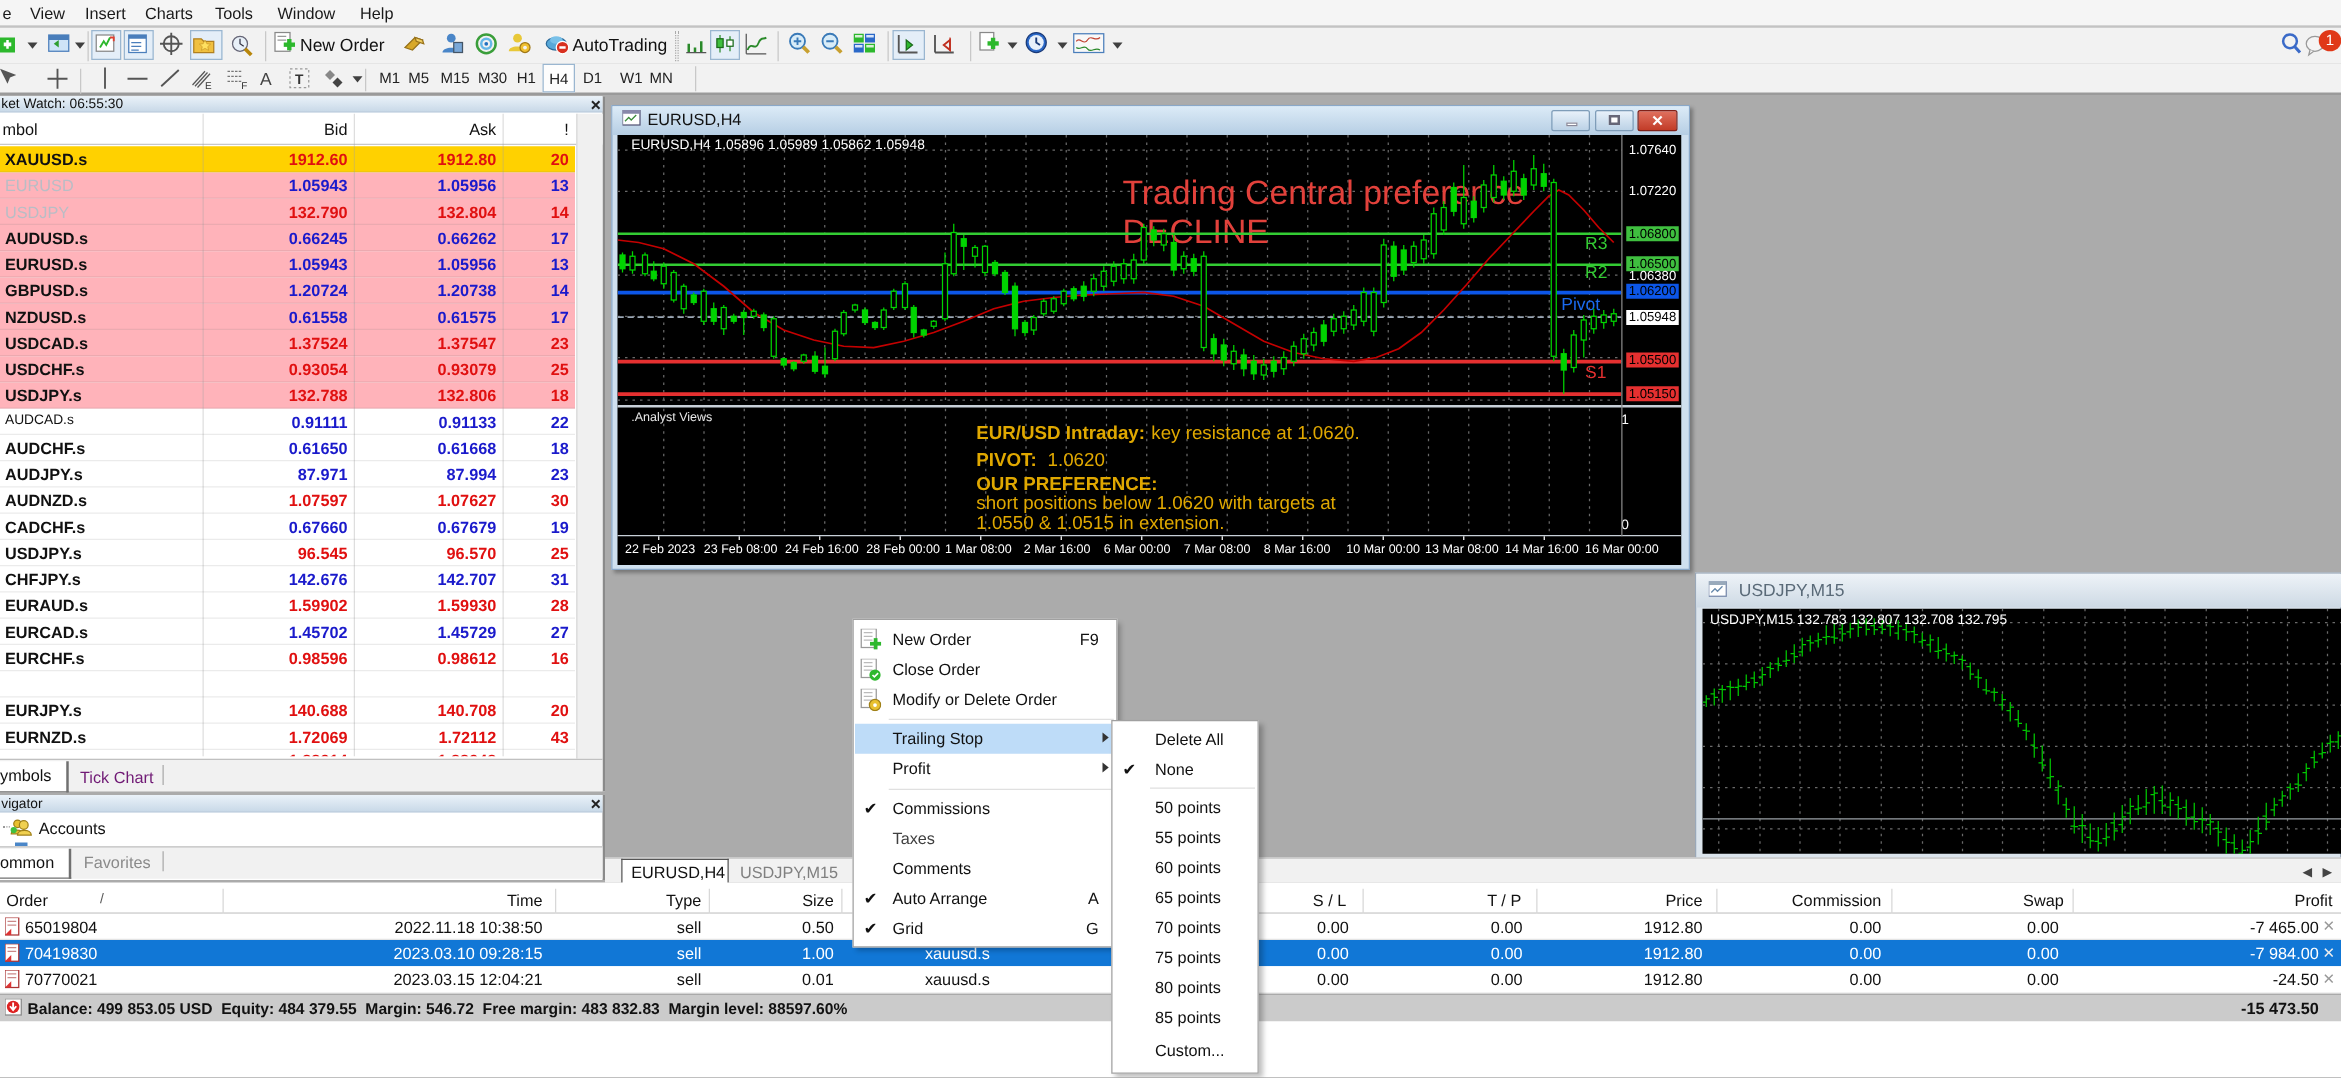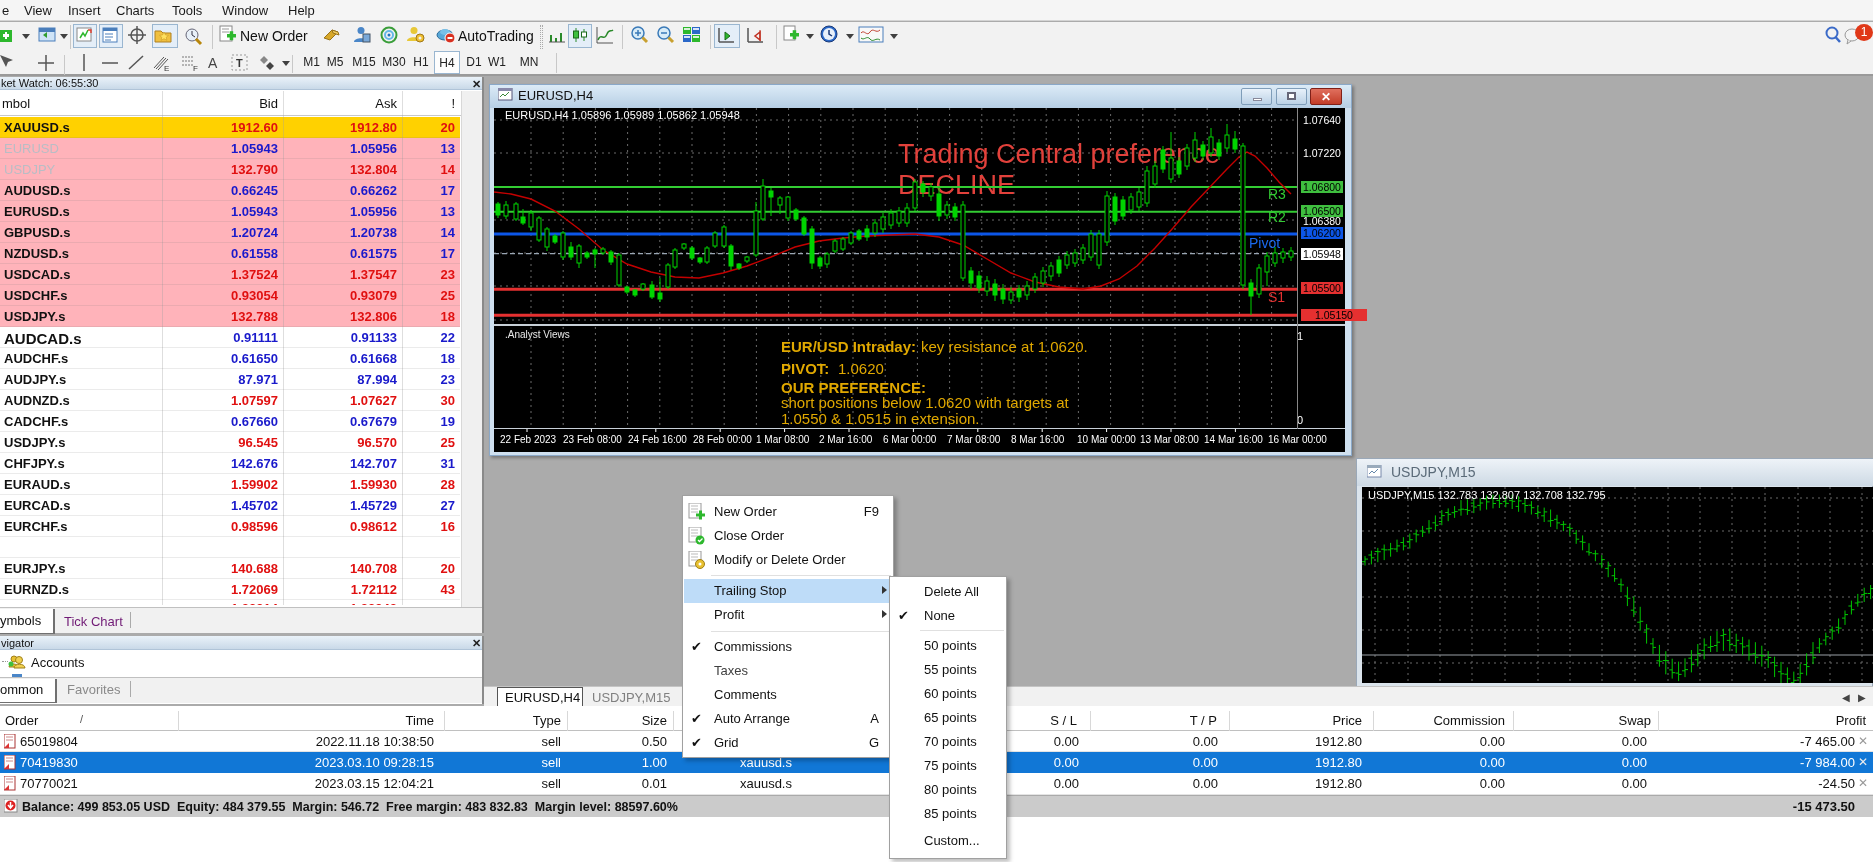"W1" span.abs { text-align: left -> right }
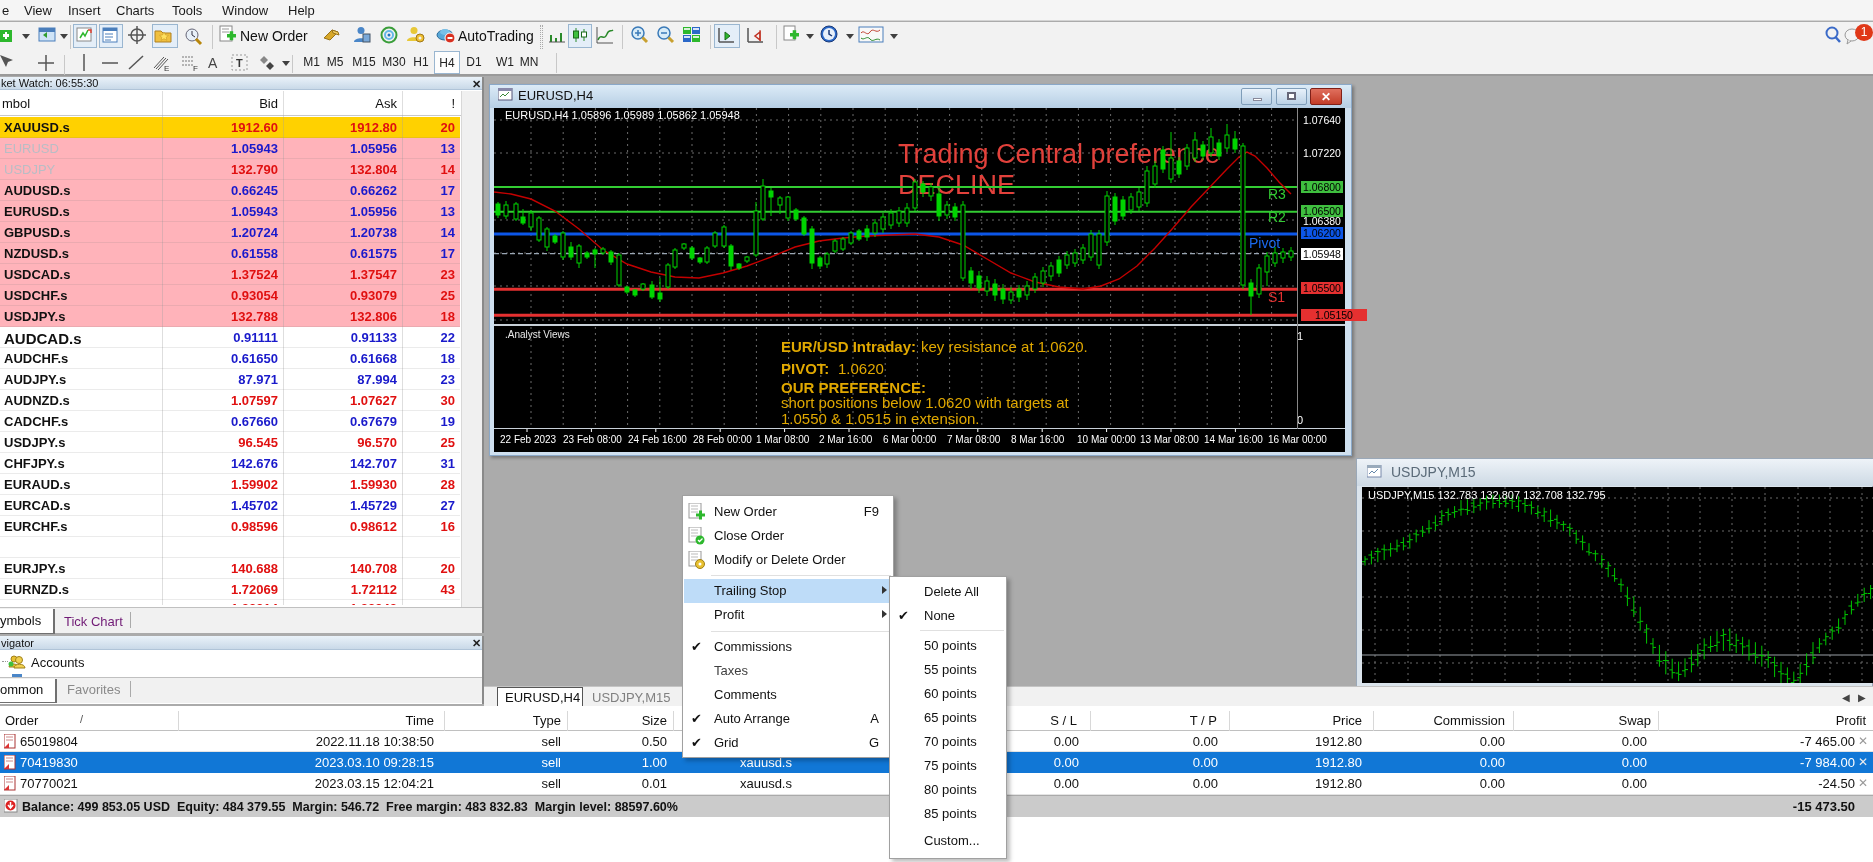"1.05150" span.abs { padding: 0 14px -> 0 2px }
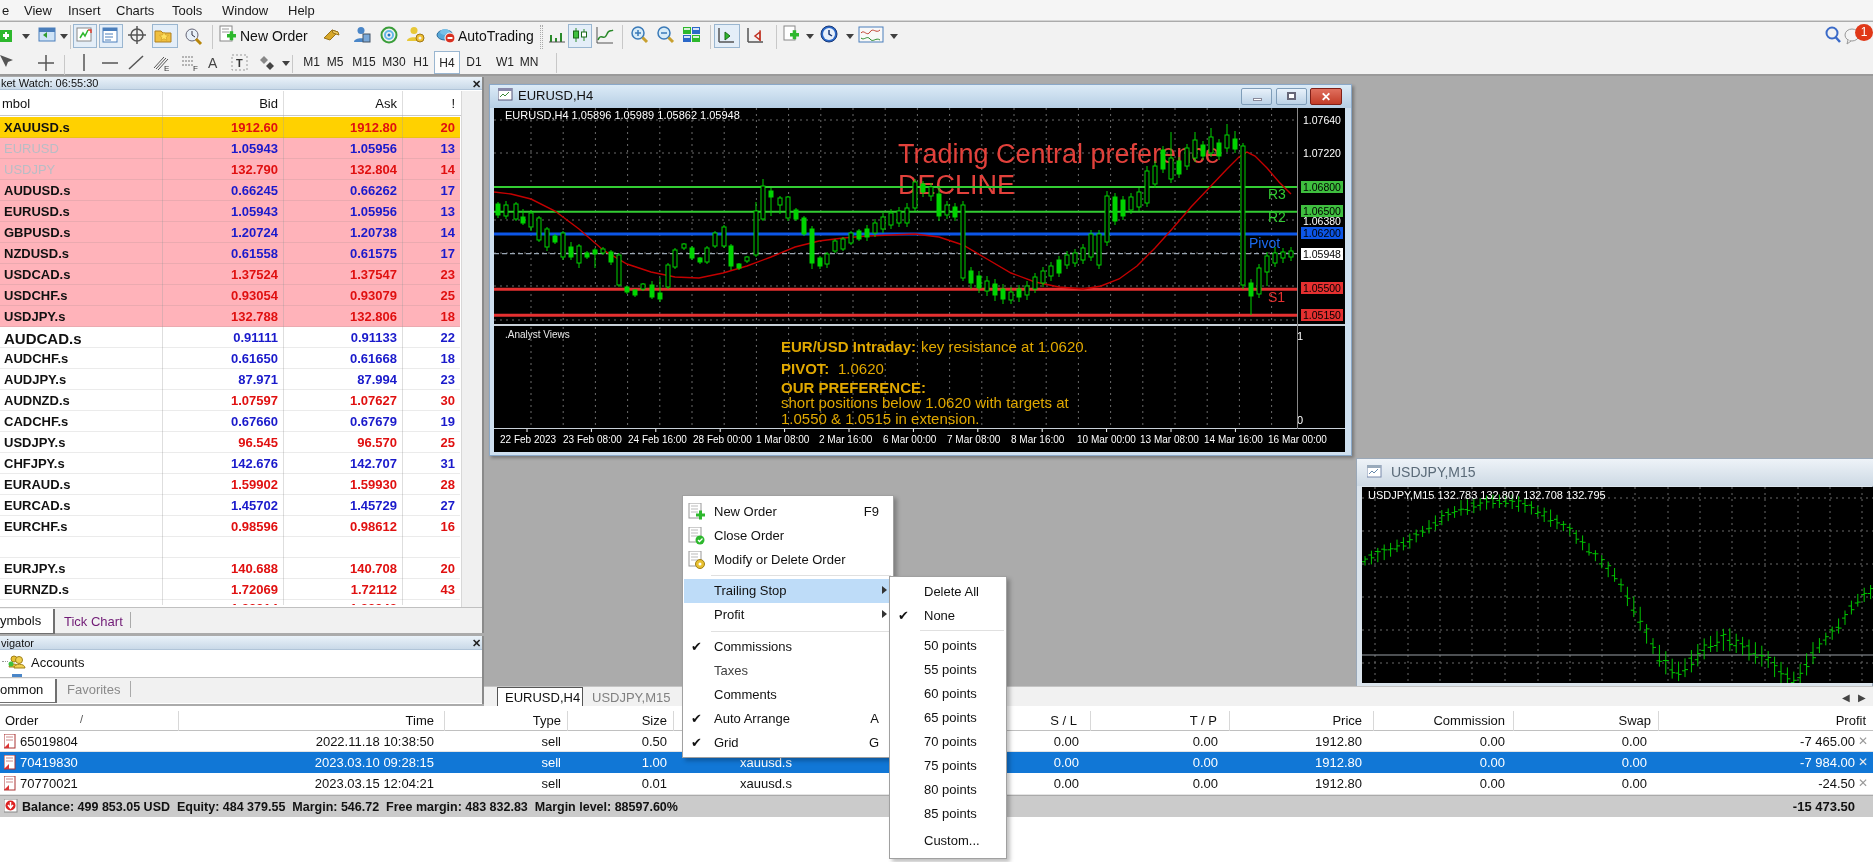"AUDCAD.s" span.abs { font-size: 15px -> 11px; font-weight: 700 -> 400 }
